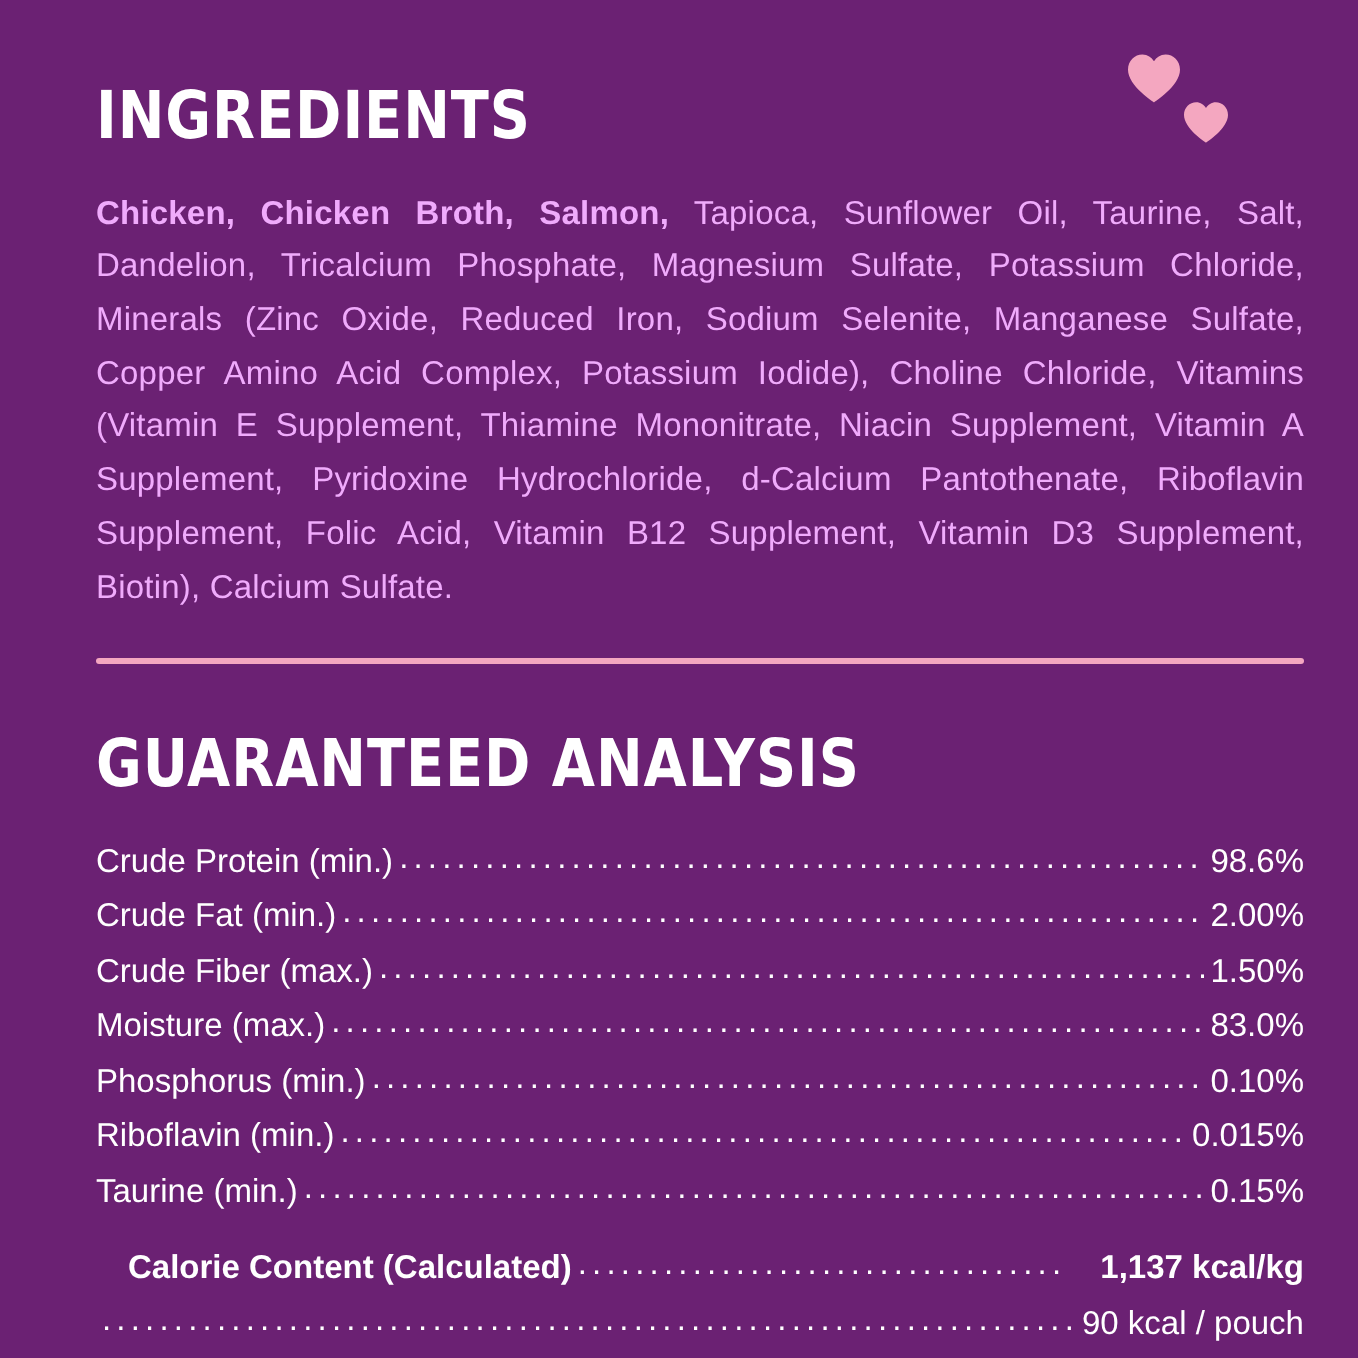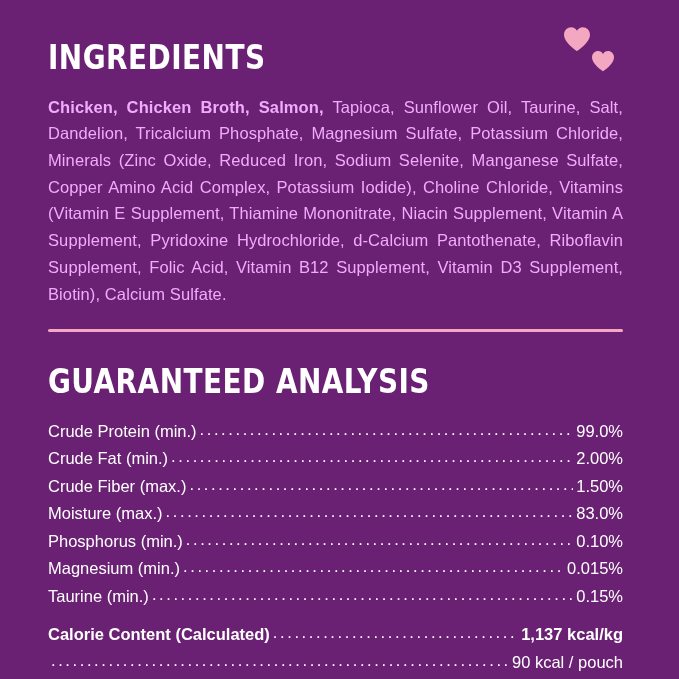"INGREDIENTS" .page { padding: 38px 56px 0 48px -> 38px 27px 0 48px }
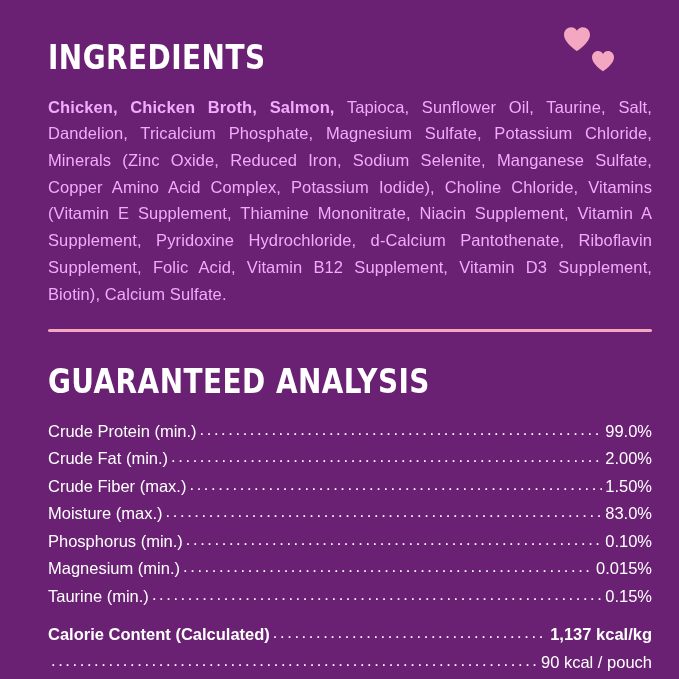"99.0%" span.ga-value { text: 99.0% -> 98.6% }
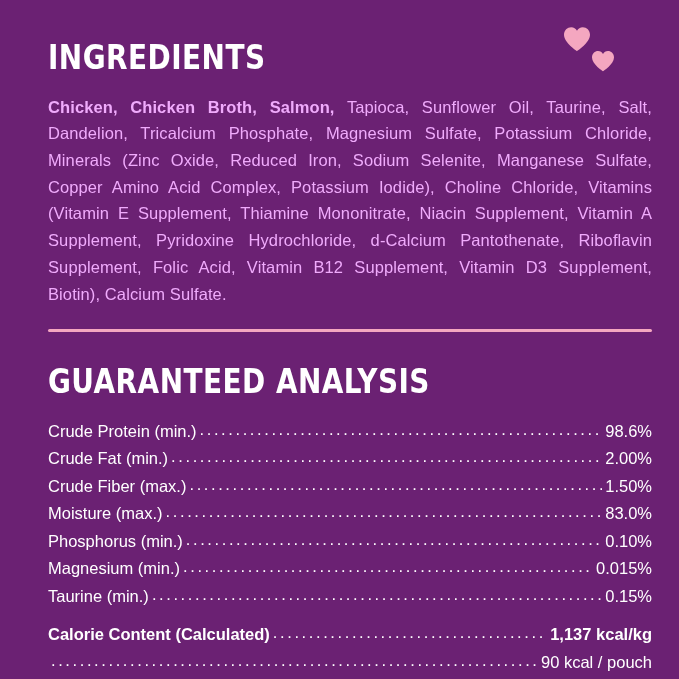"Magnesium (min.)" span.ga-label { text: Magnesium -> Riboflavin }
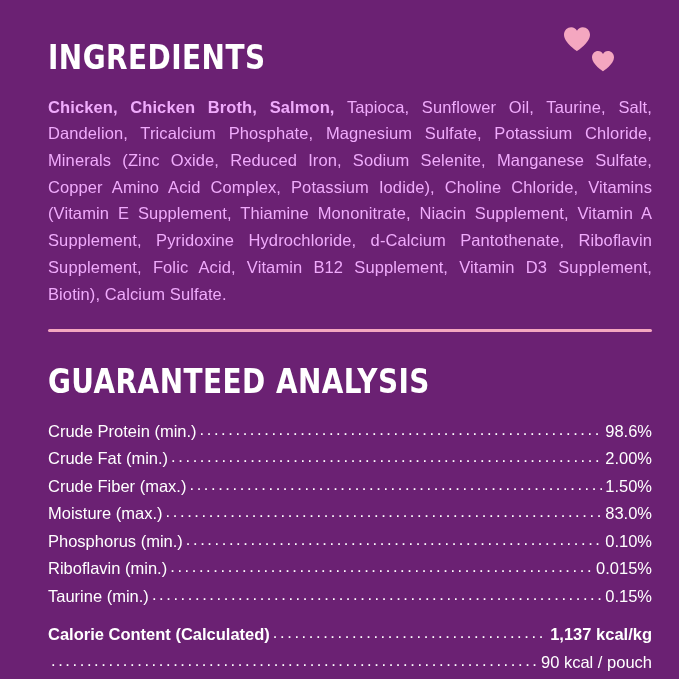"Calorie Content (Calculated)" .ga-row.bold .ga-label, .ga-row.bold .ga-value { margin-left: none -> 16px }
